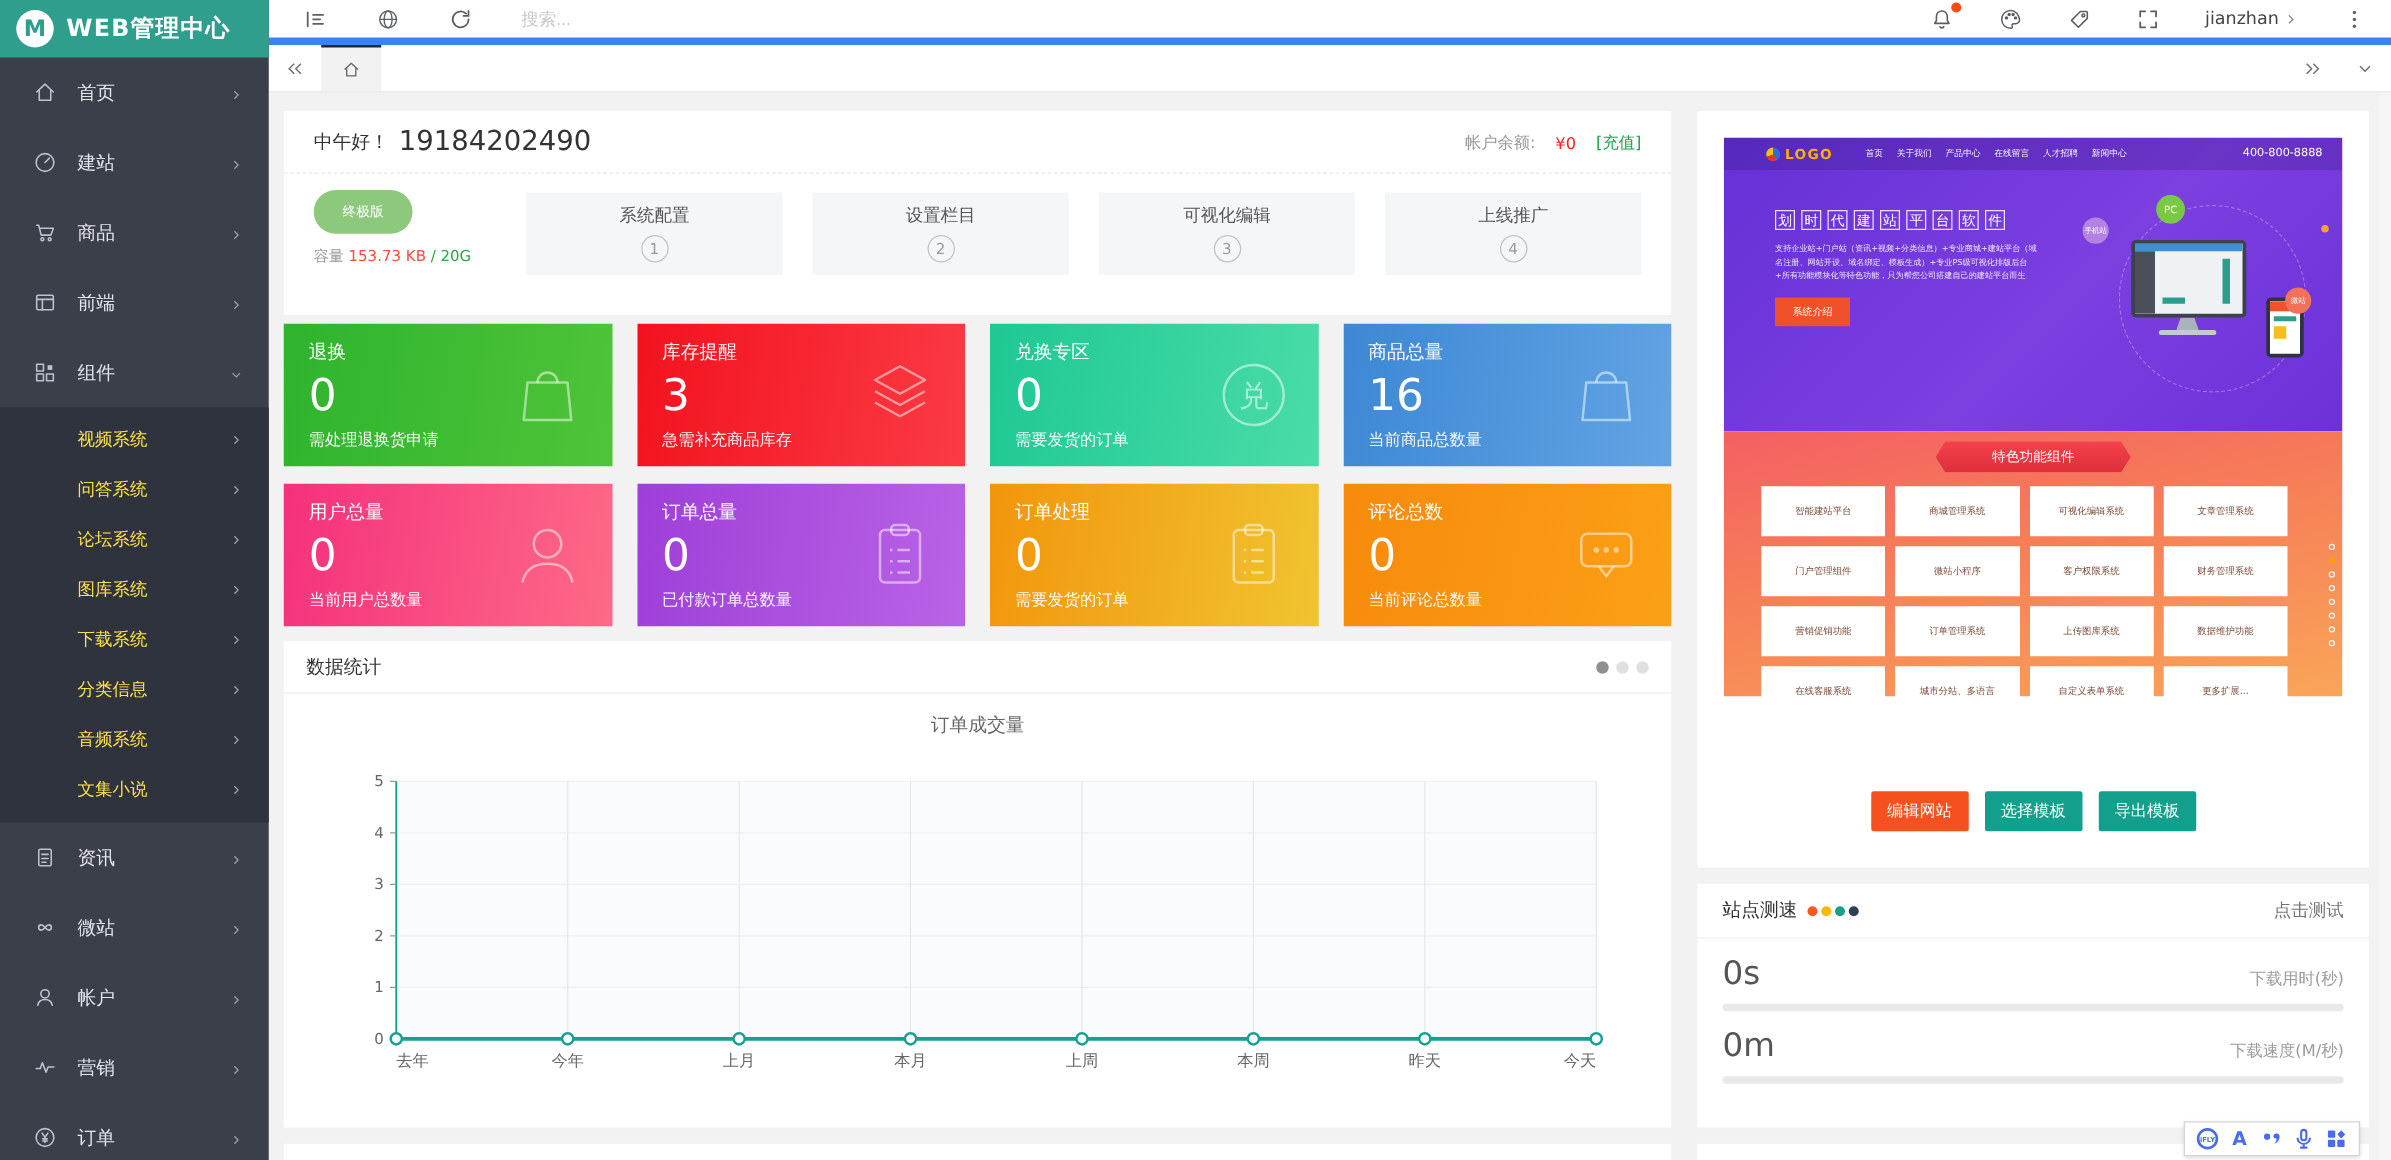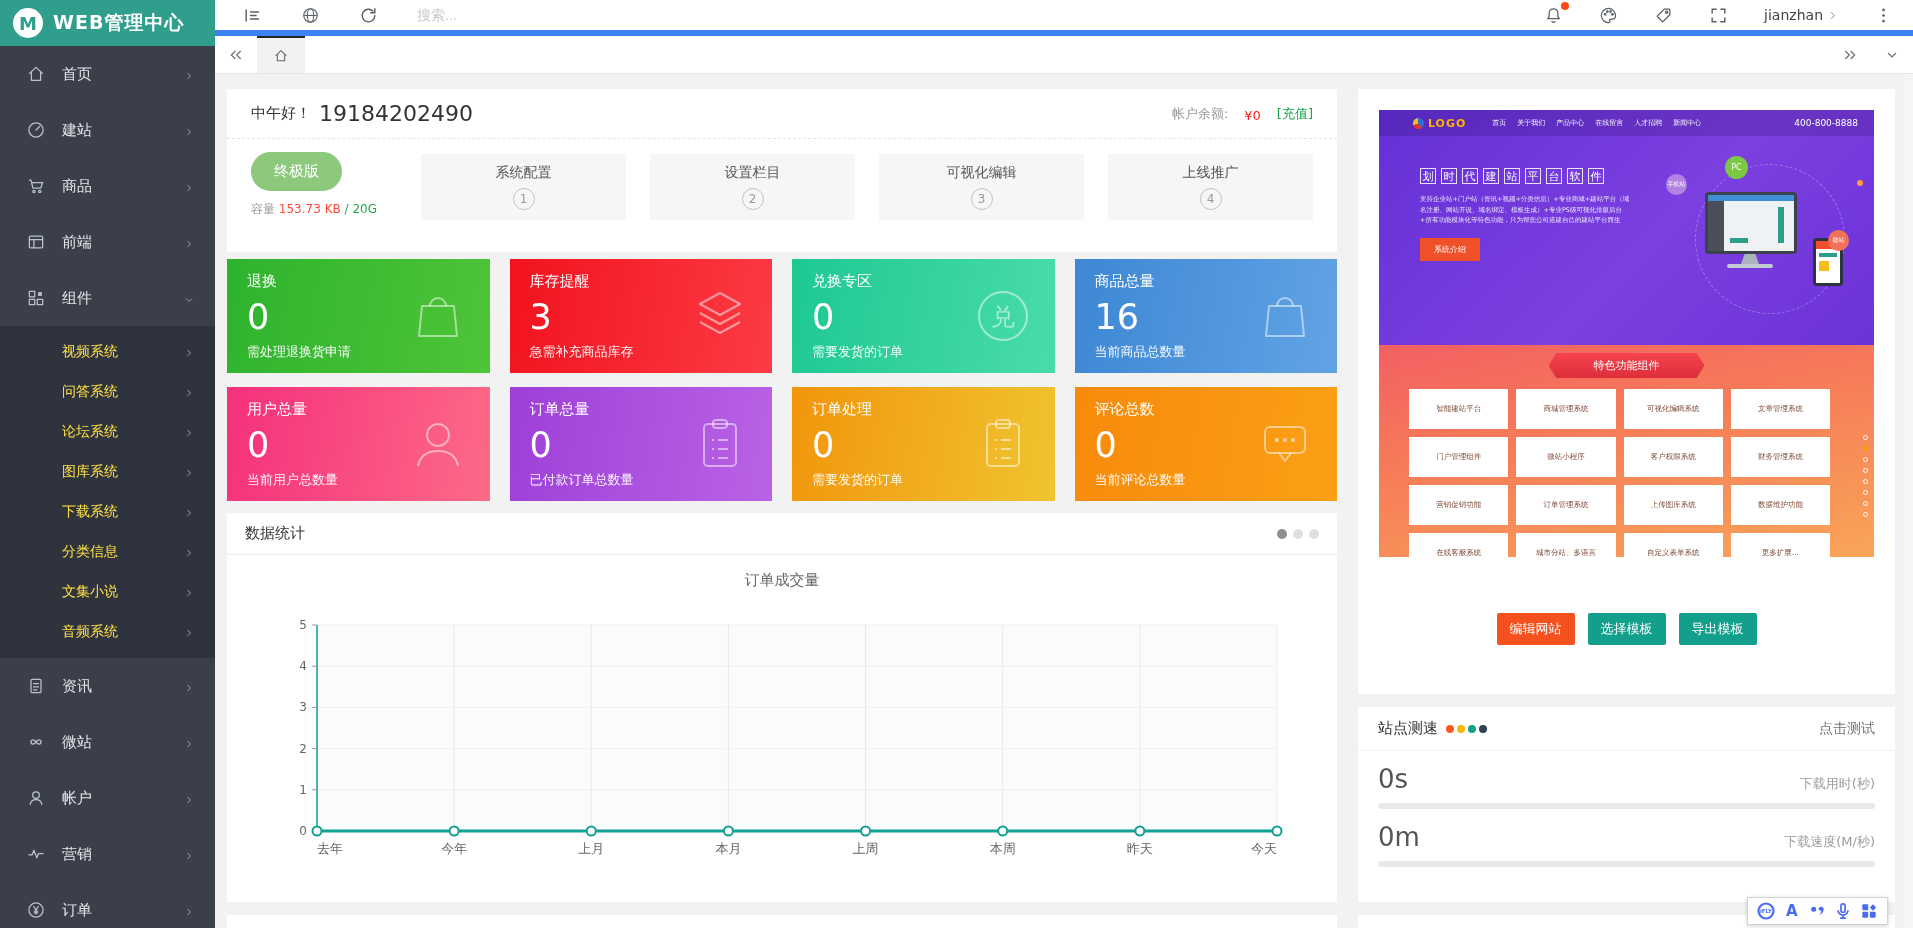"终极版" .badge-pill { font-size: 15px -> 11px }
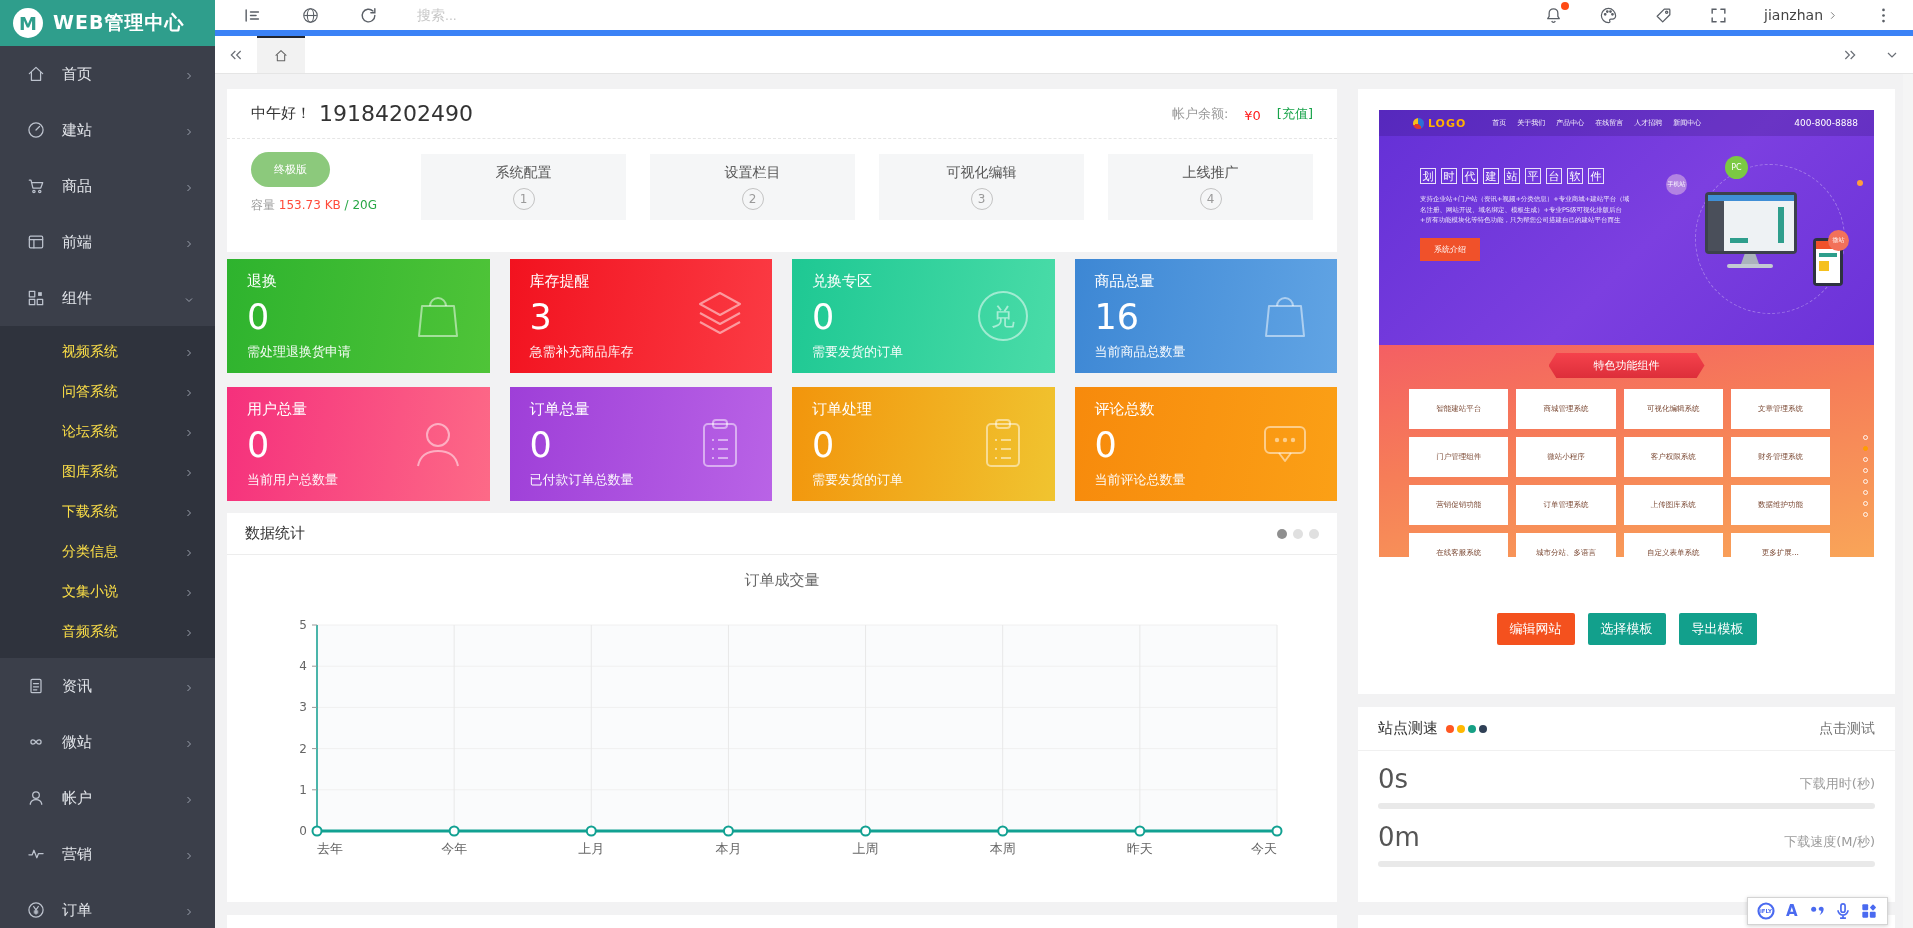"文集小说" div.submenu-item { order: before "音频系统" -> after "音频系统" }
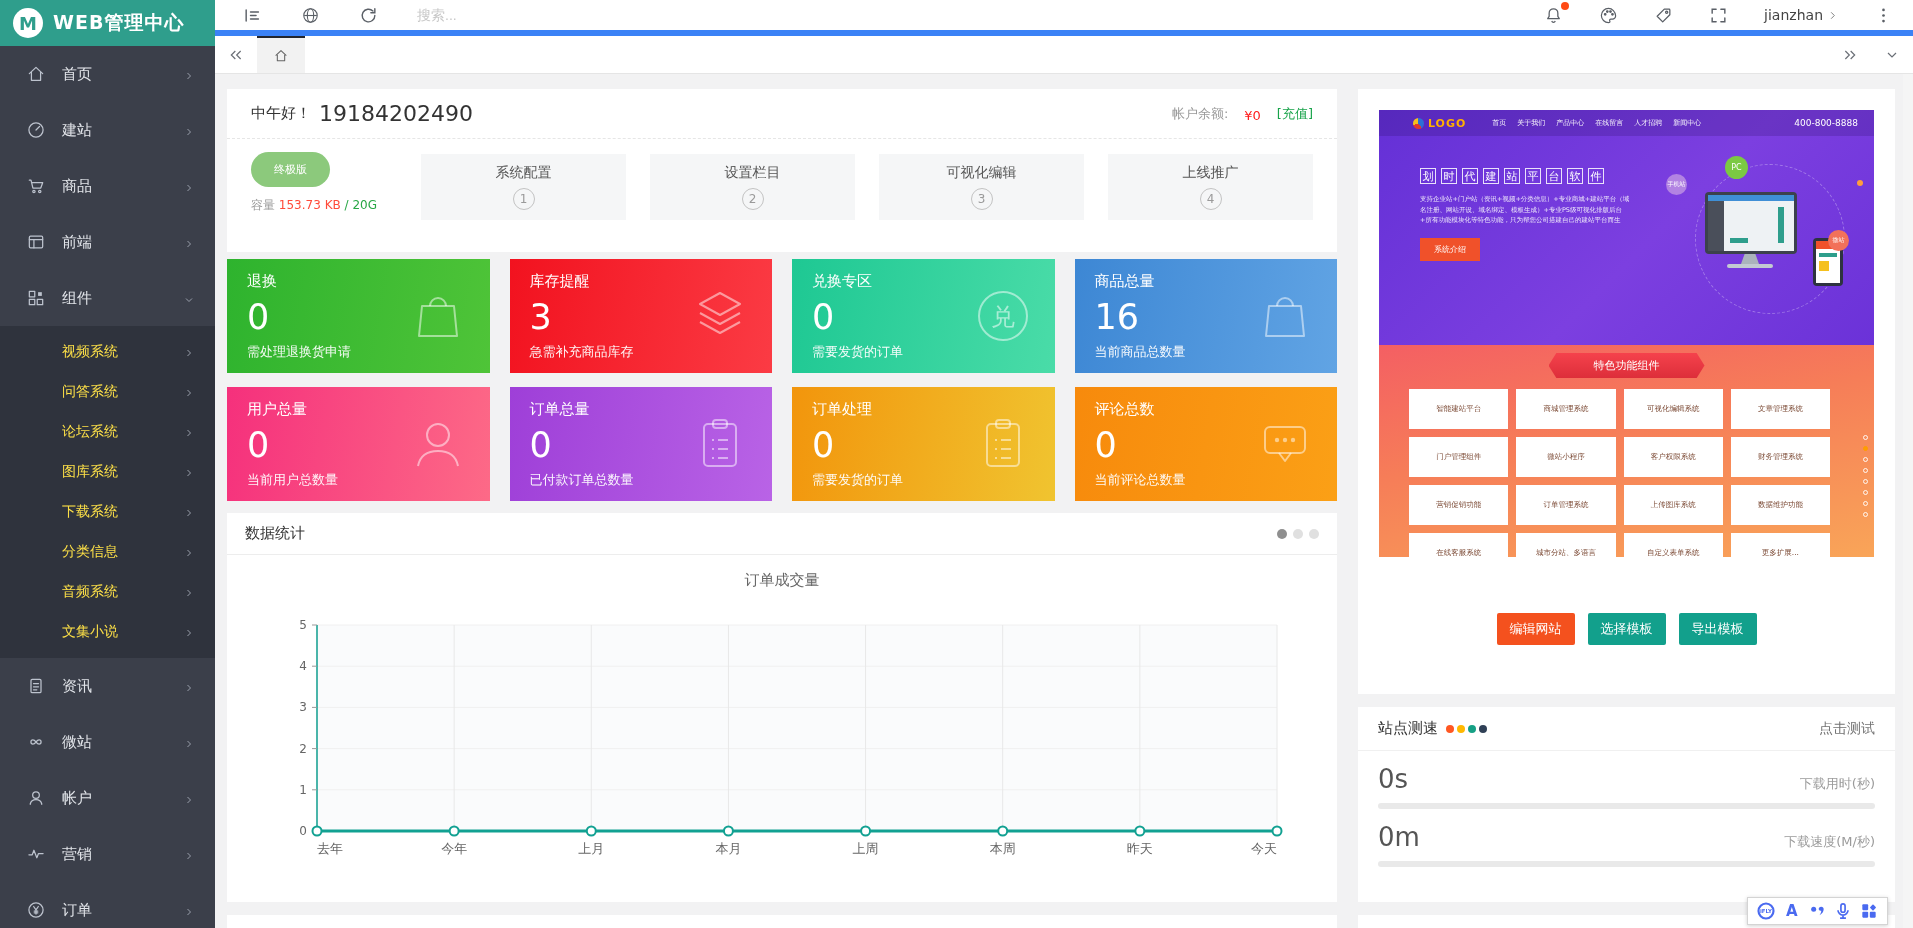"编辑网站" .tpl-buttons { top: 524px -> 544px }
